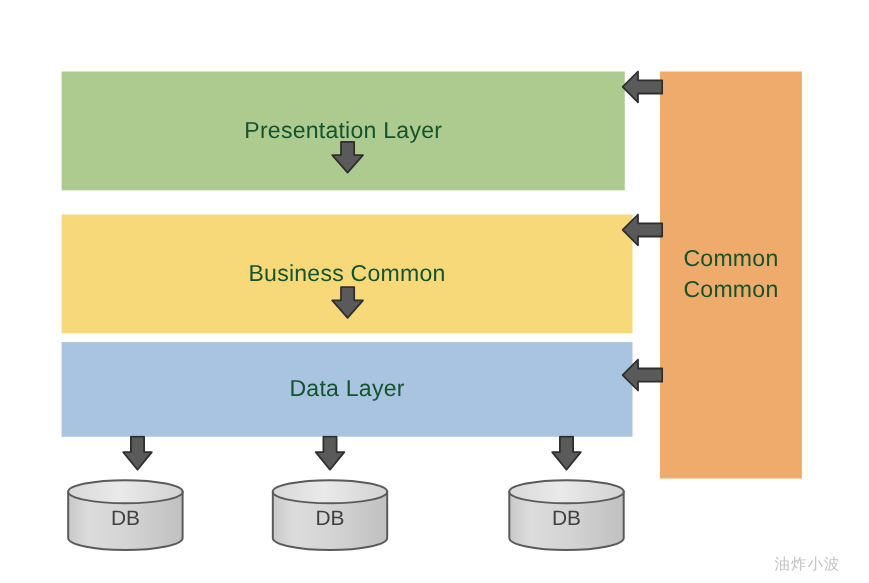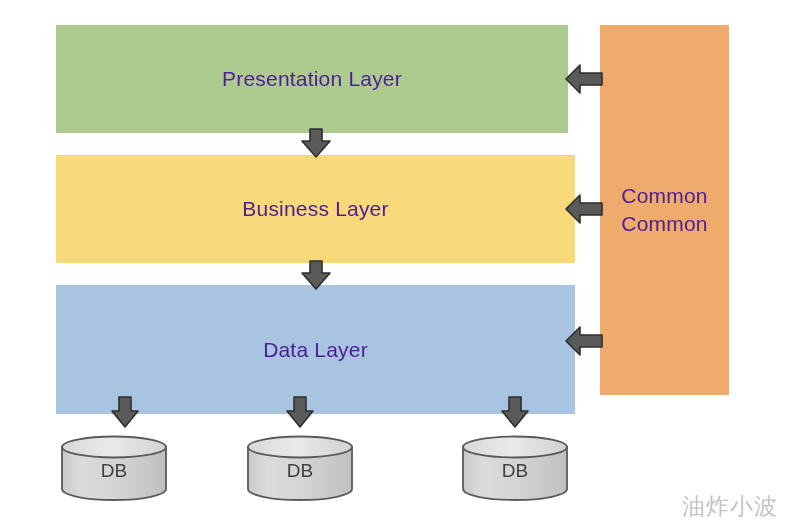"Presentation Layer" .layer-box { color: #4c1d95 -> #14532d; margin-top: none -> 40px }
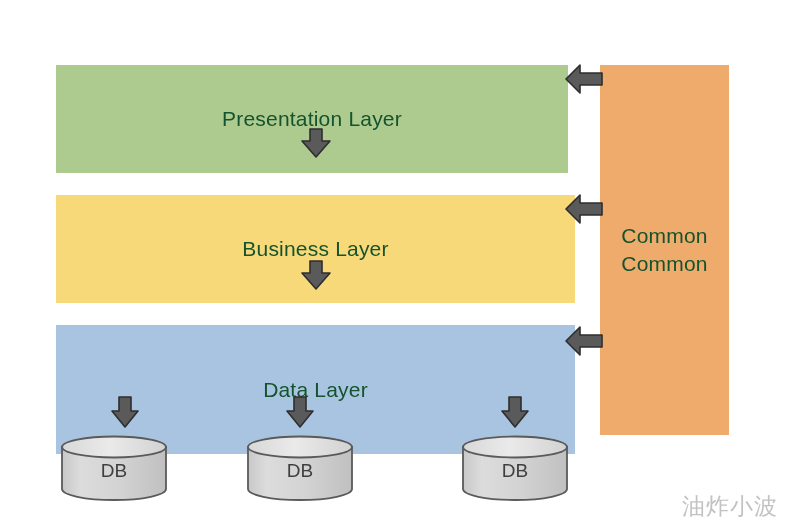"Business Layer" span.layer-label { text: Layer -> Common }
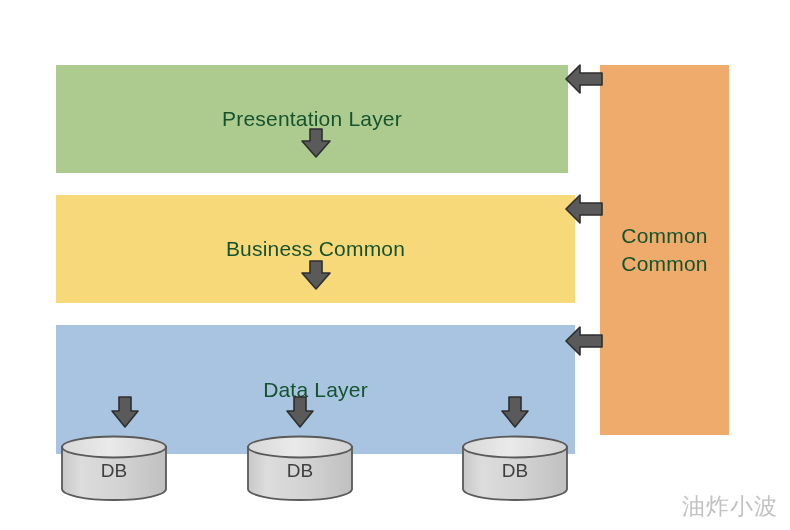"Data Layer" #data-layer { height: 129px -> 86px; top: 285px -> 271px }
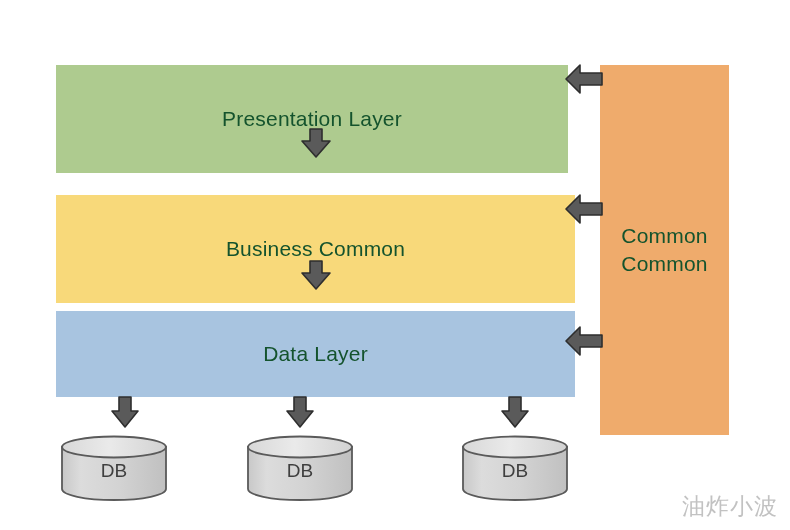"油炸小波" #watermark { font-size: 23px -> 14px; right: 12px -> 26px }
